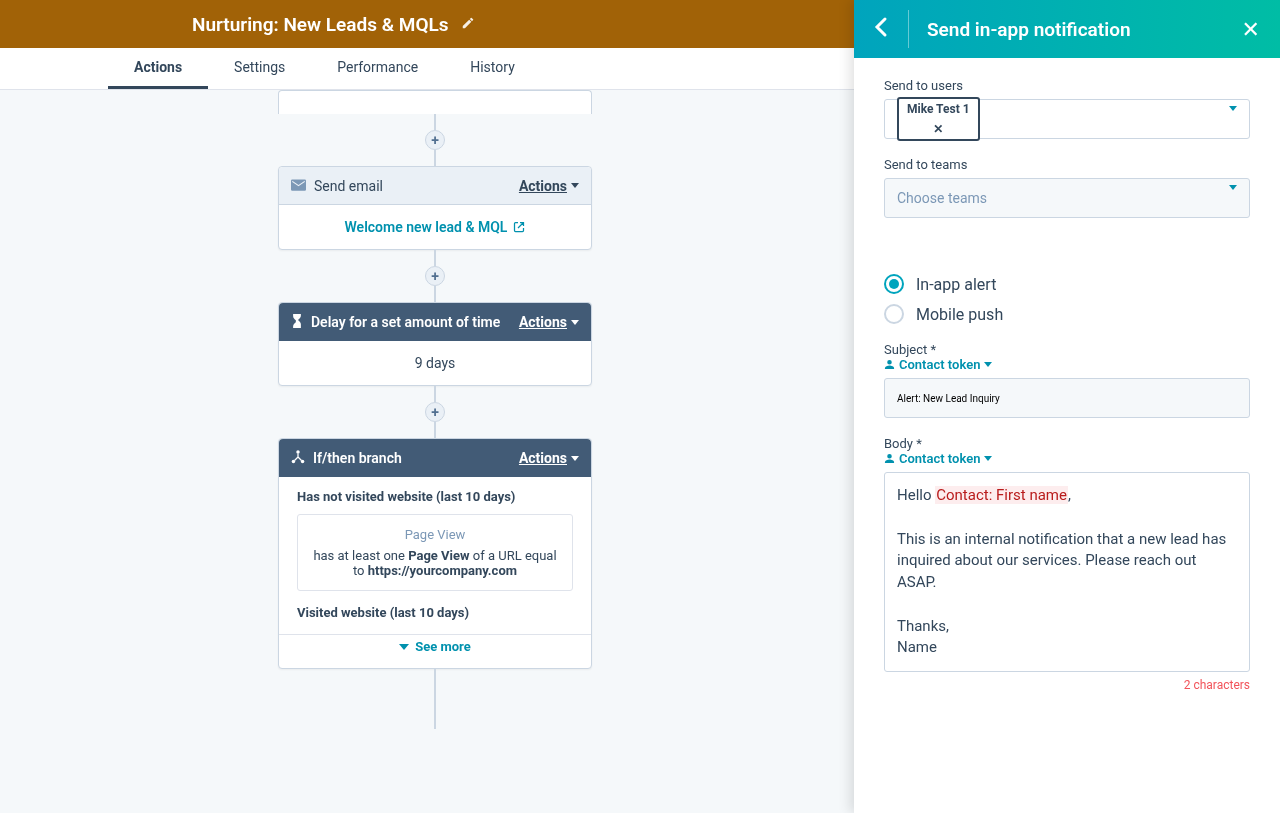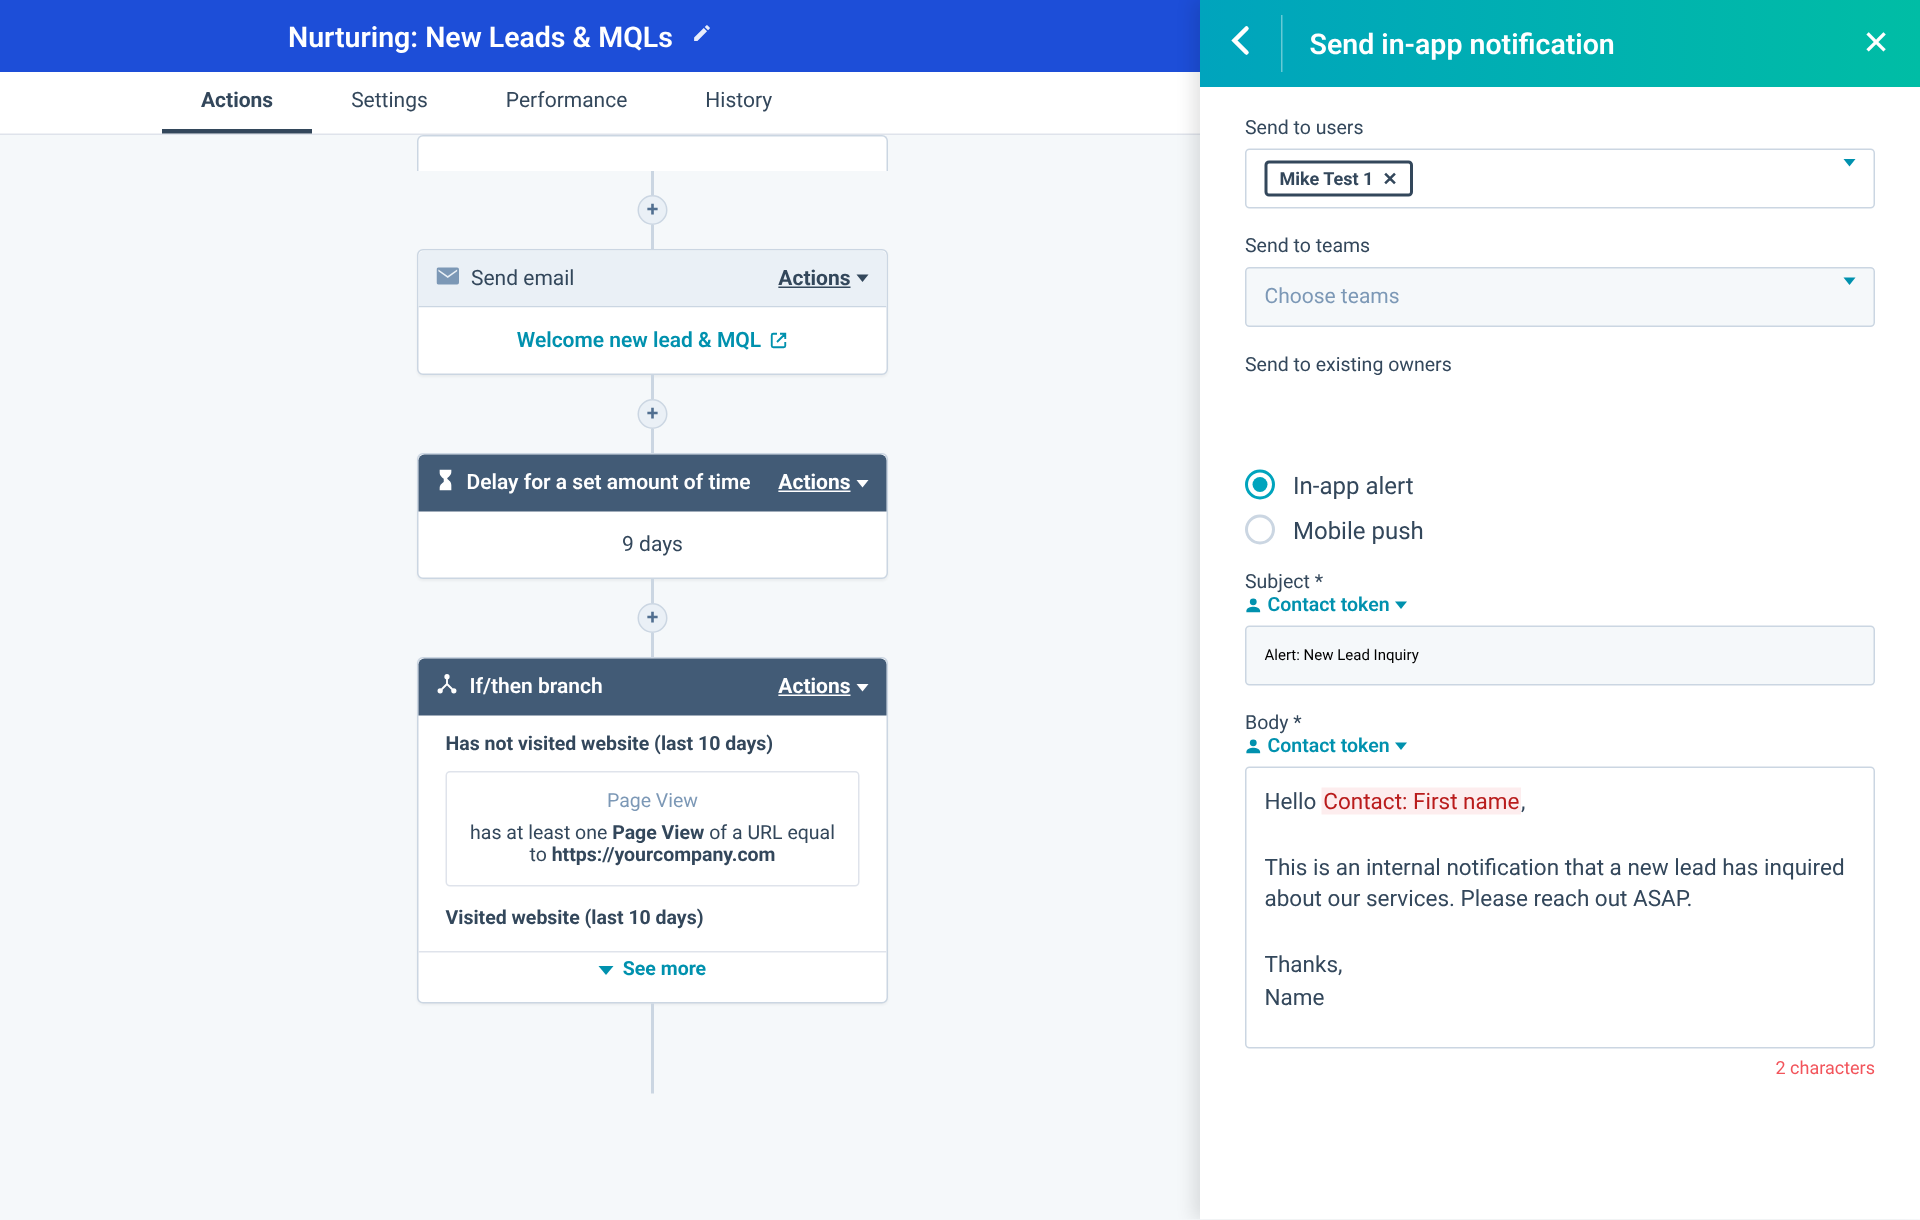"Nurturing: New Leads & MQLs" .top-header { background: #1d4ed8 -> #a16207 }
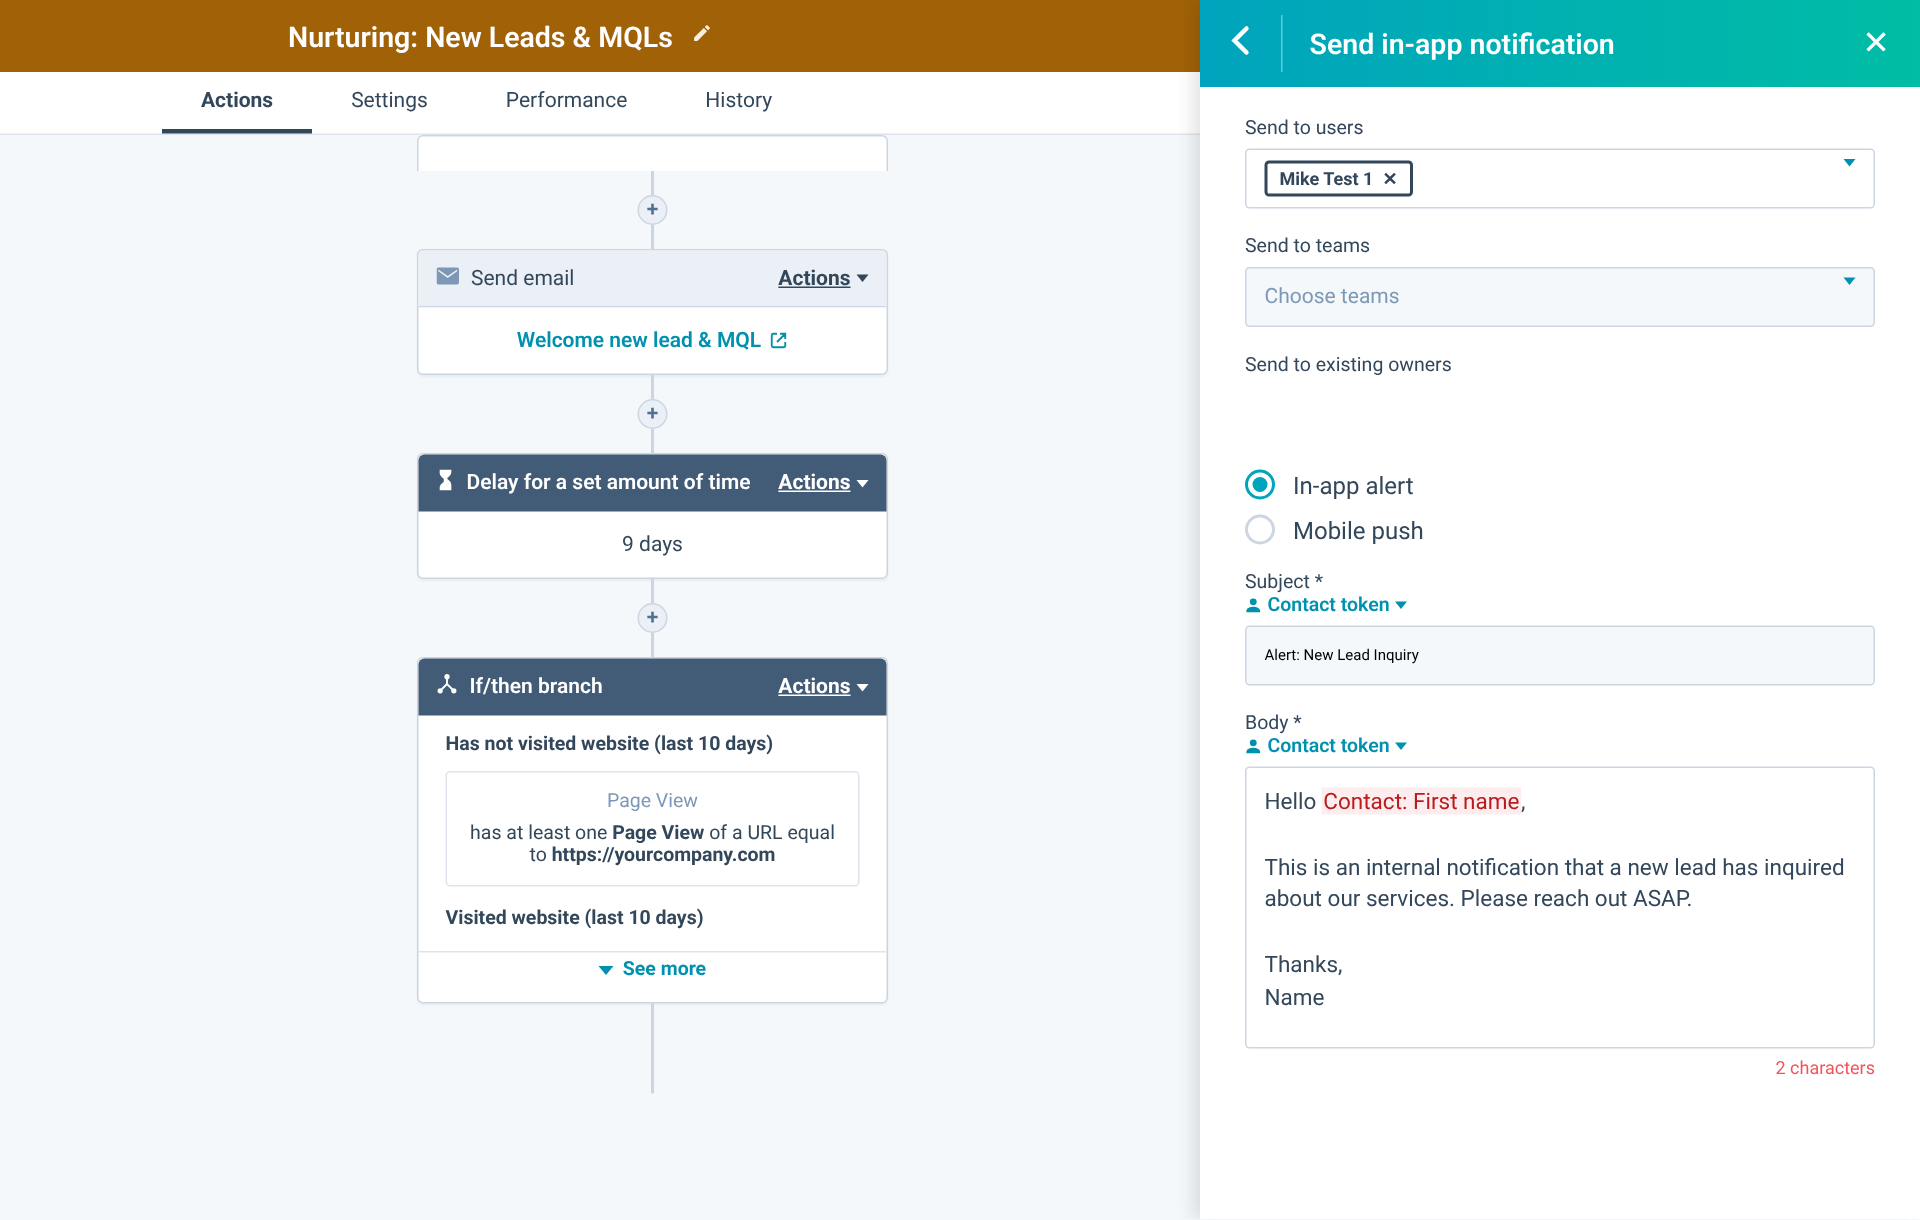"Send in-app notification" .panel { width: 480px -> 426px }
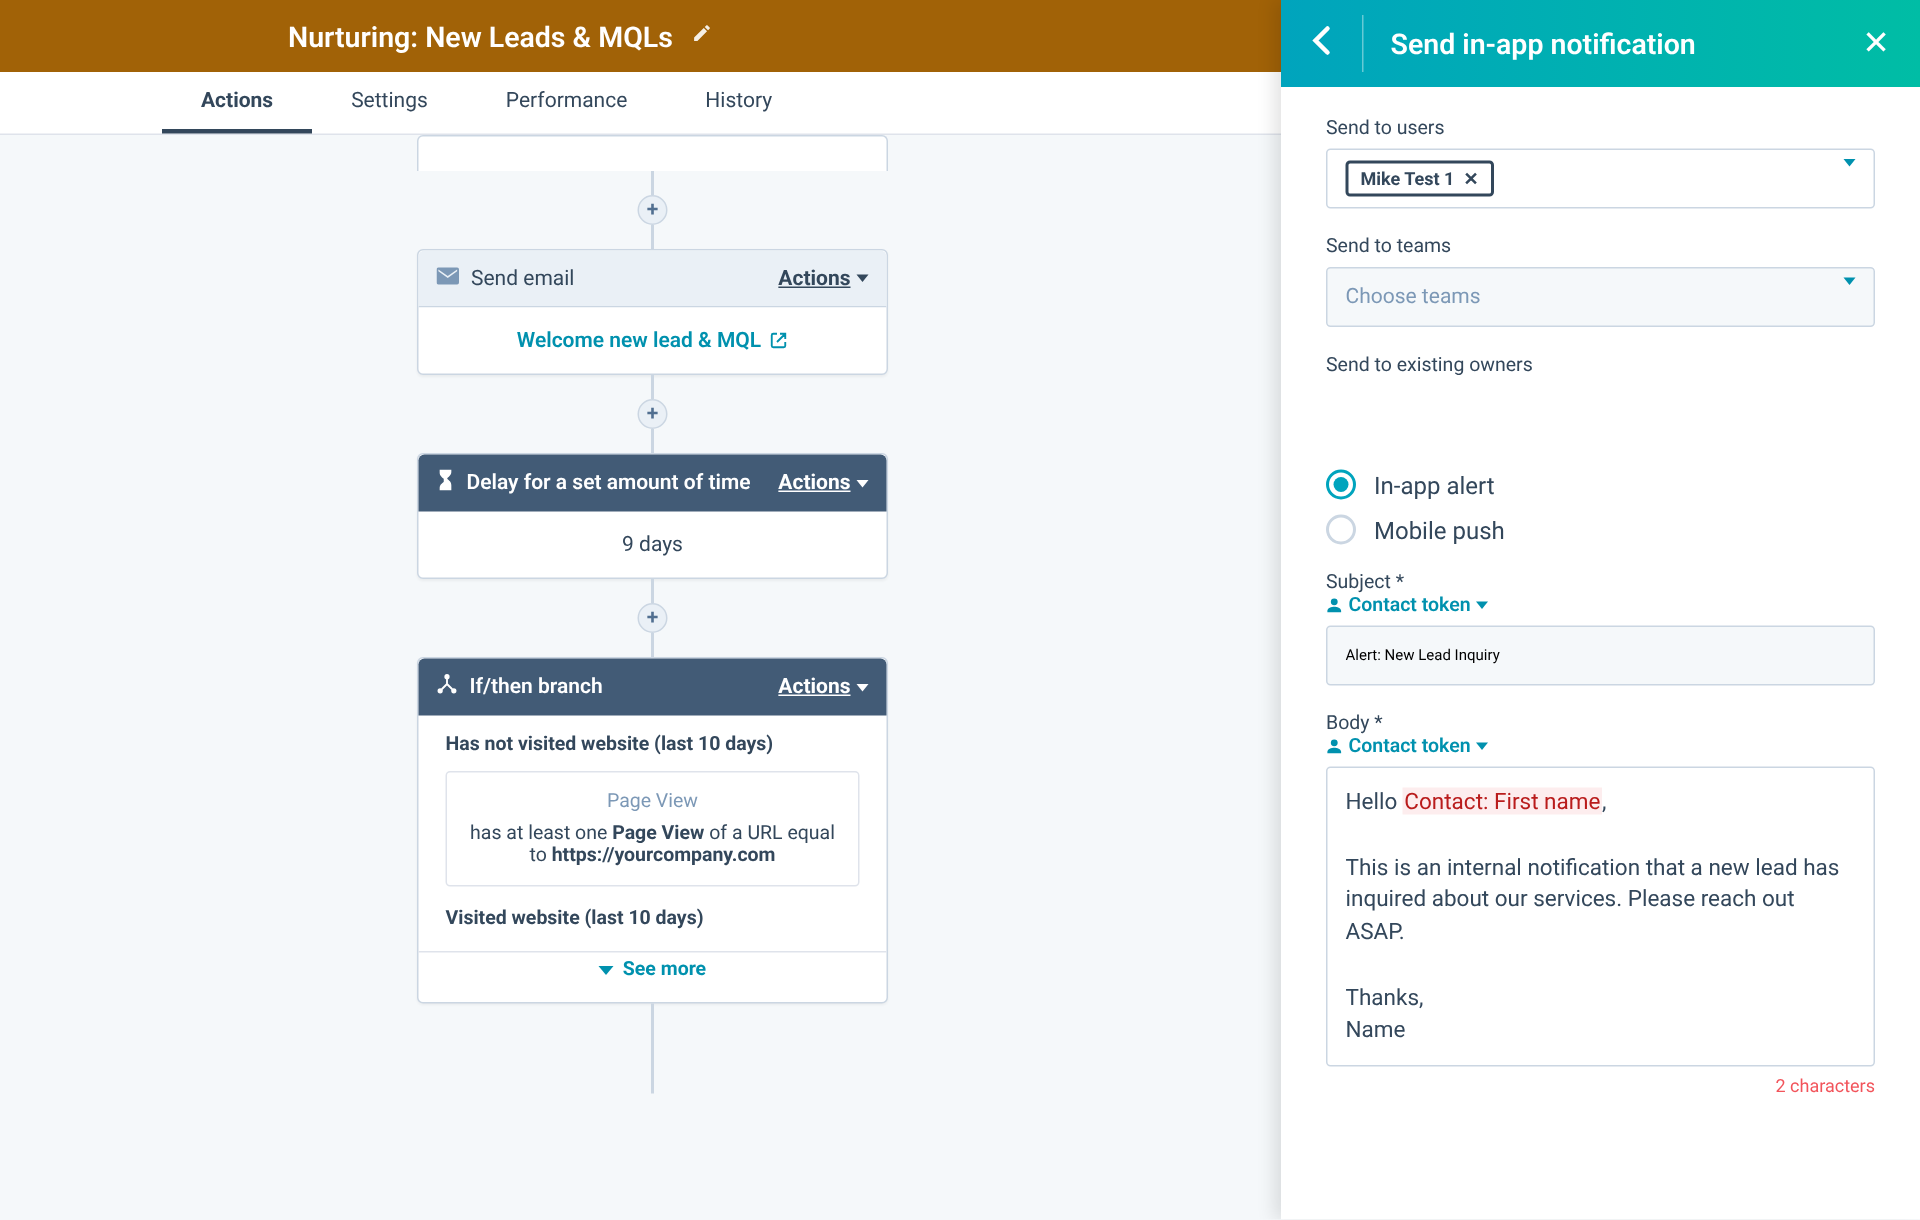"Mike Test 1" .chip { flex-direction: none -> column }
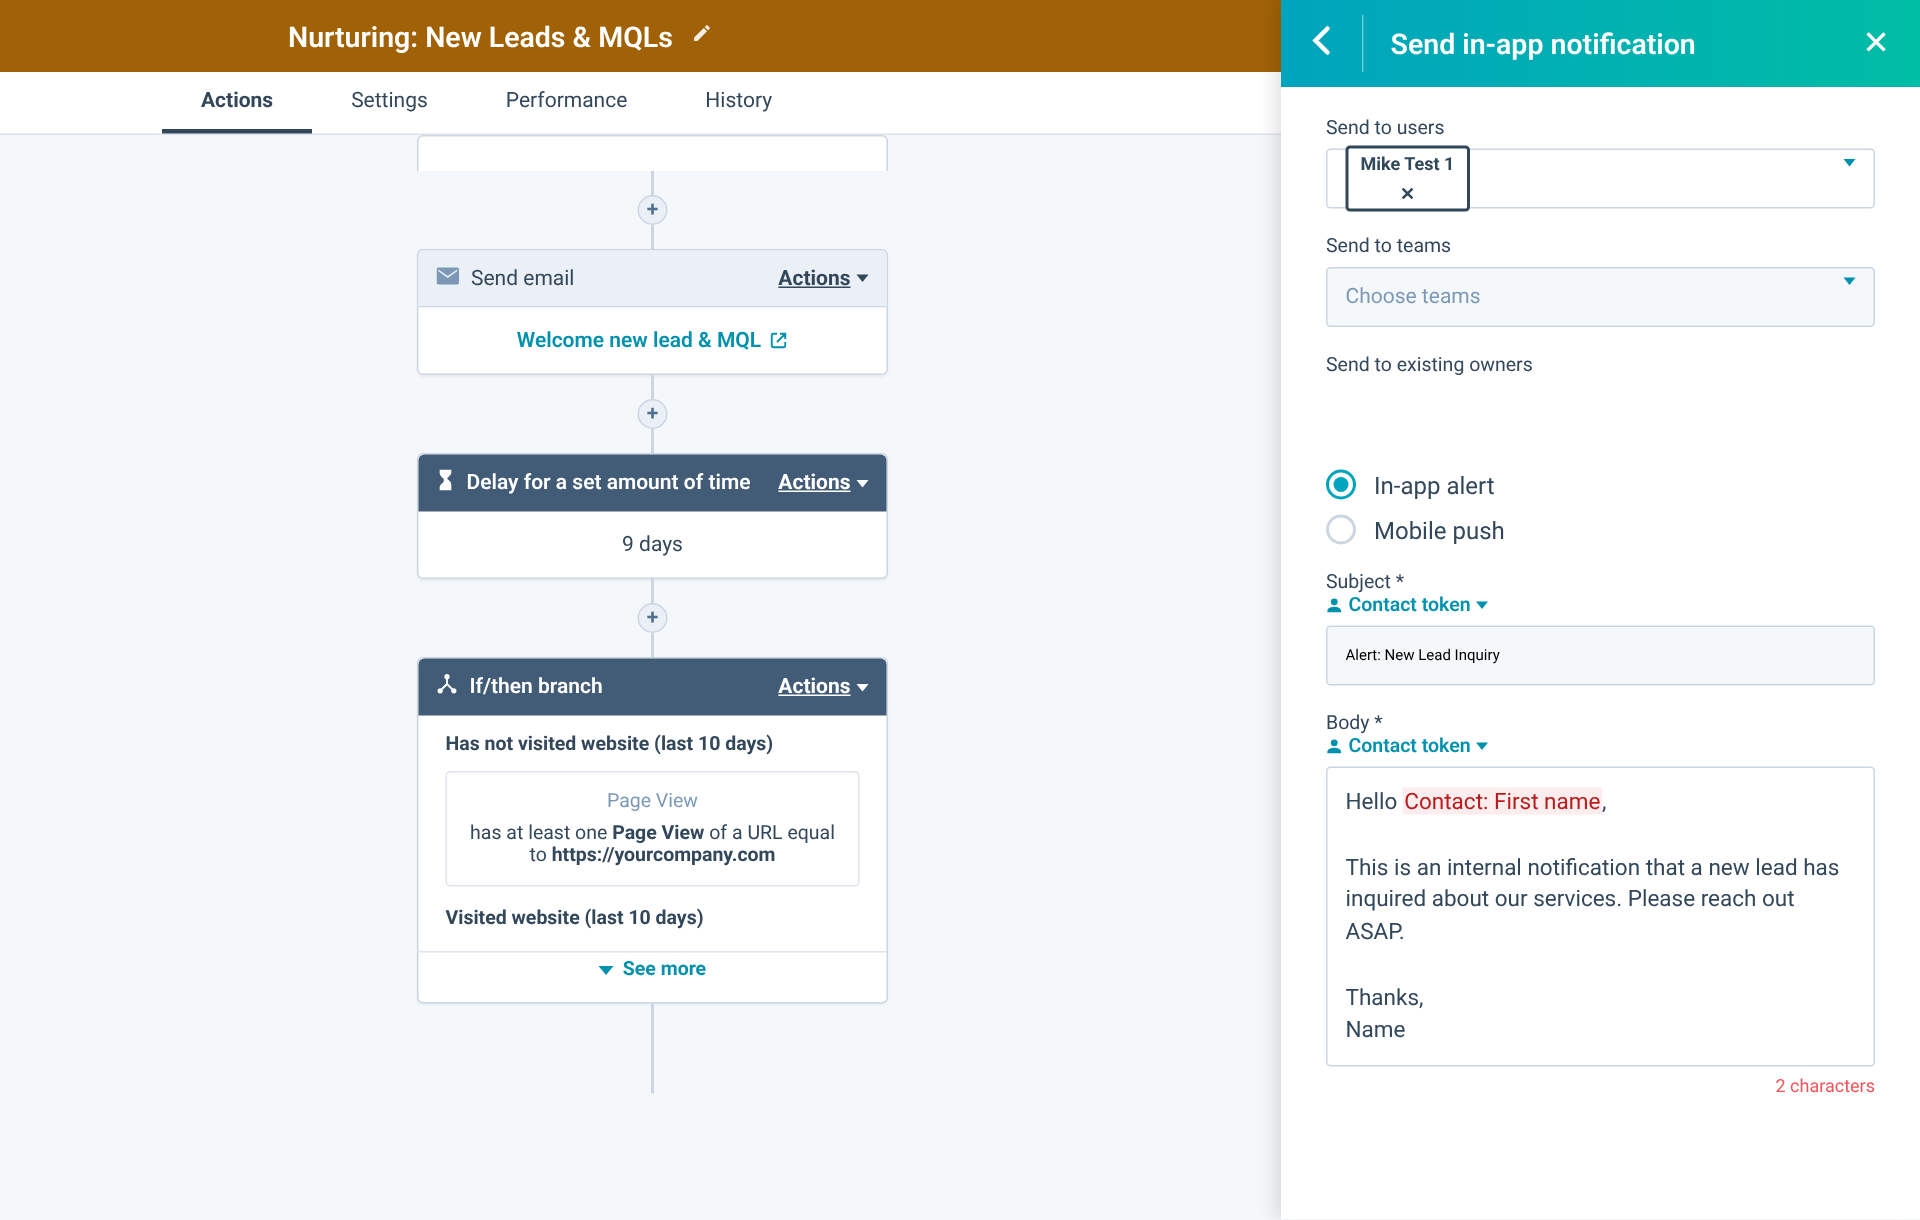"Send to existing owners" label.field-label { html: <label>Send to existing owners</label> -> none }
